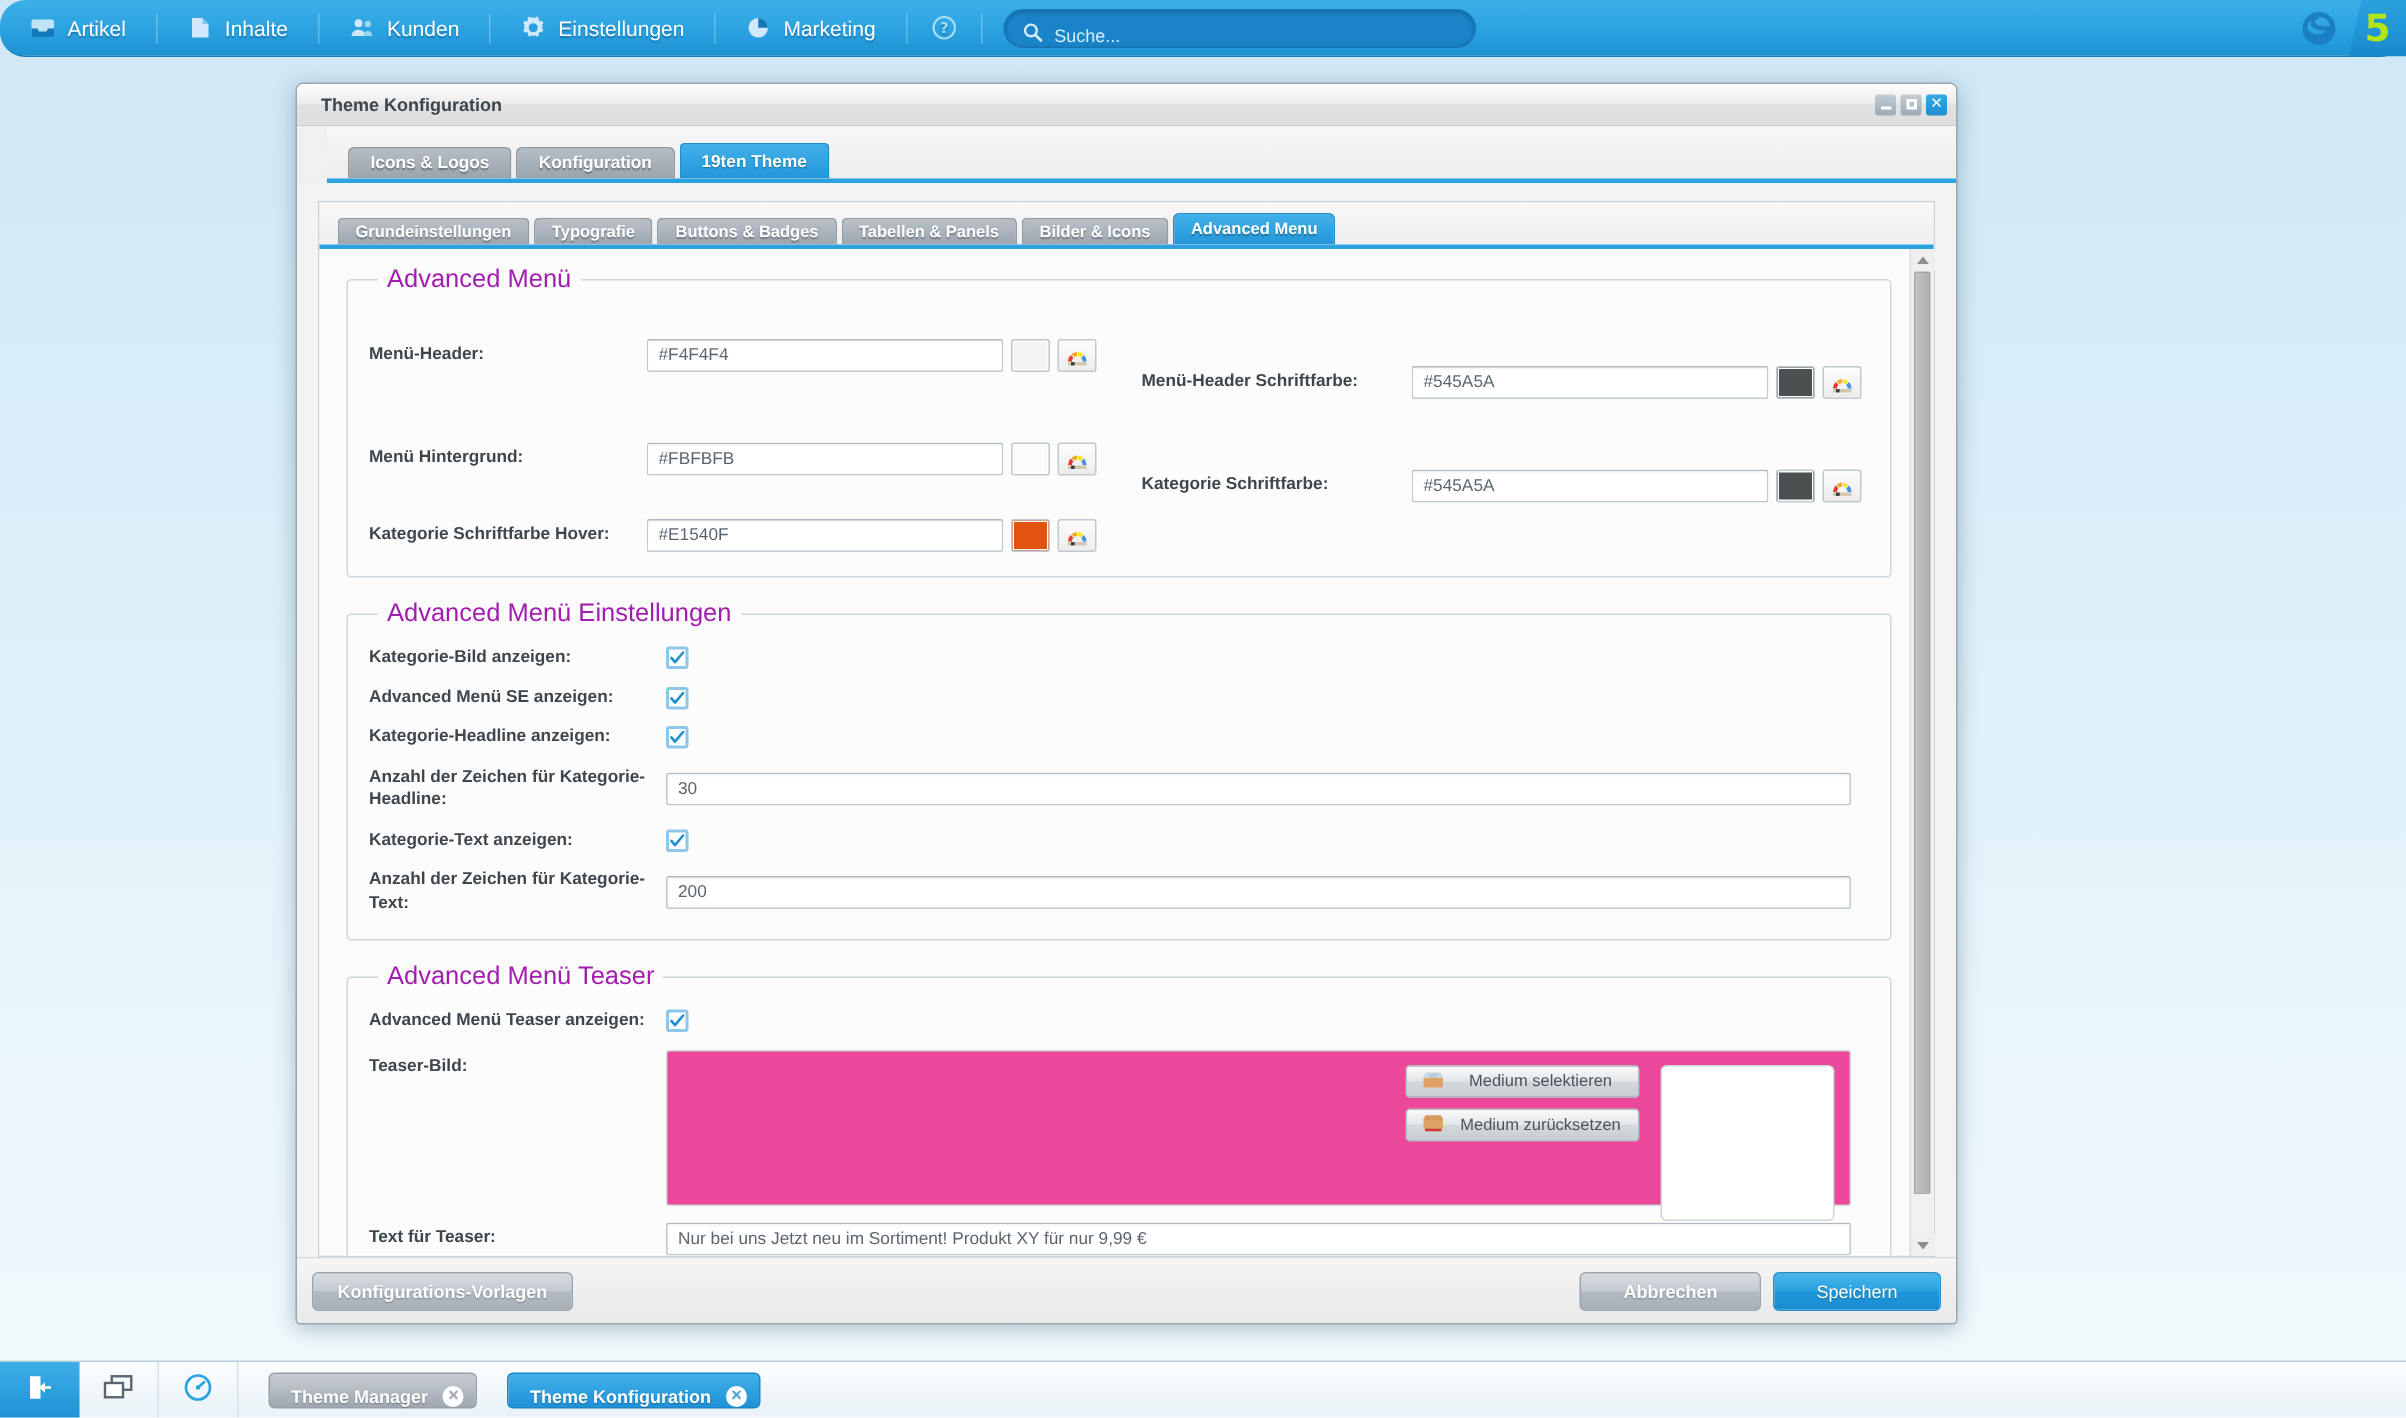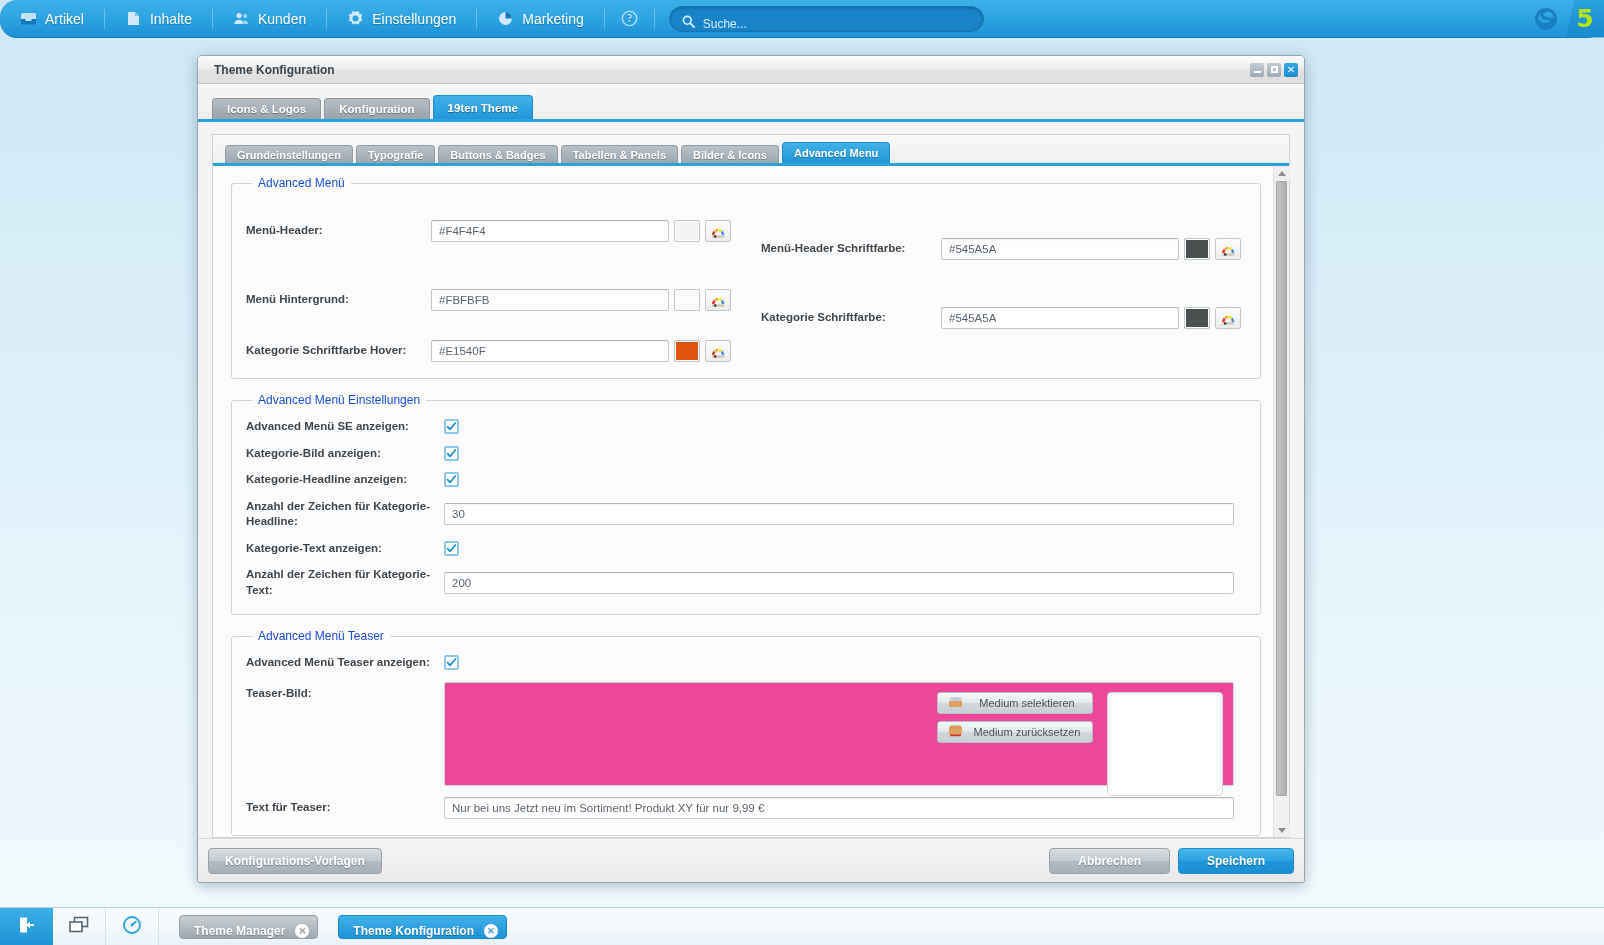"Icons & Logos" #outer-tabs-wrap { margin-left: none -> 20px }
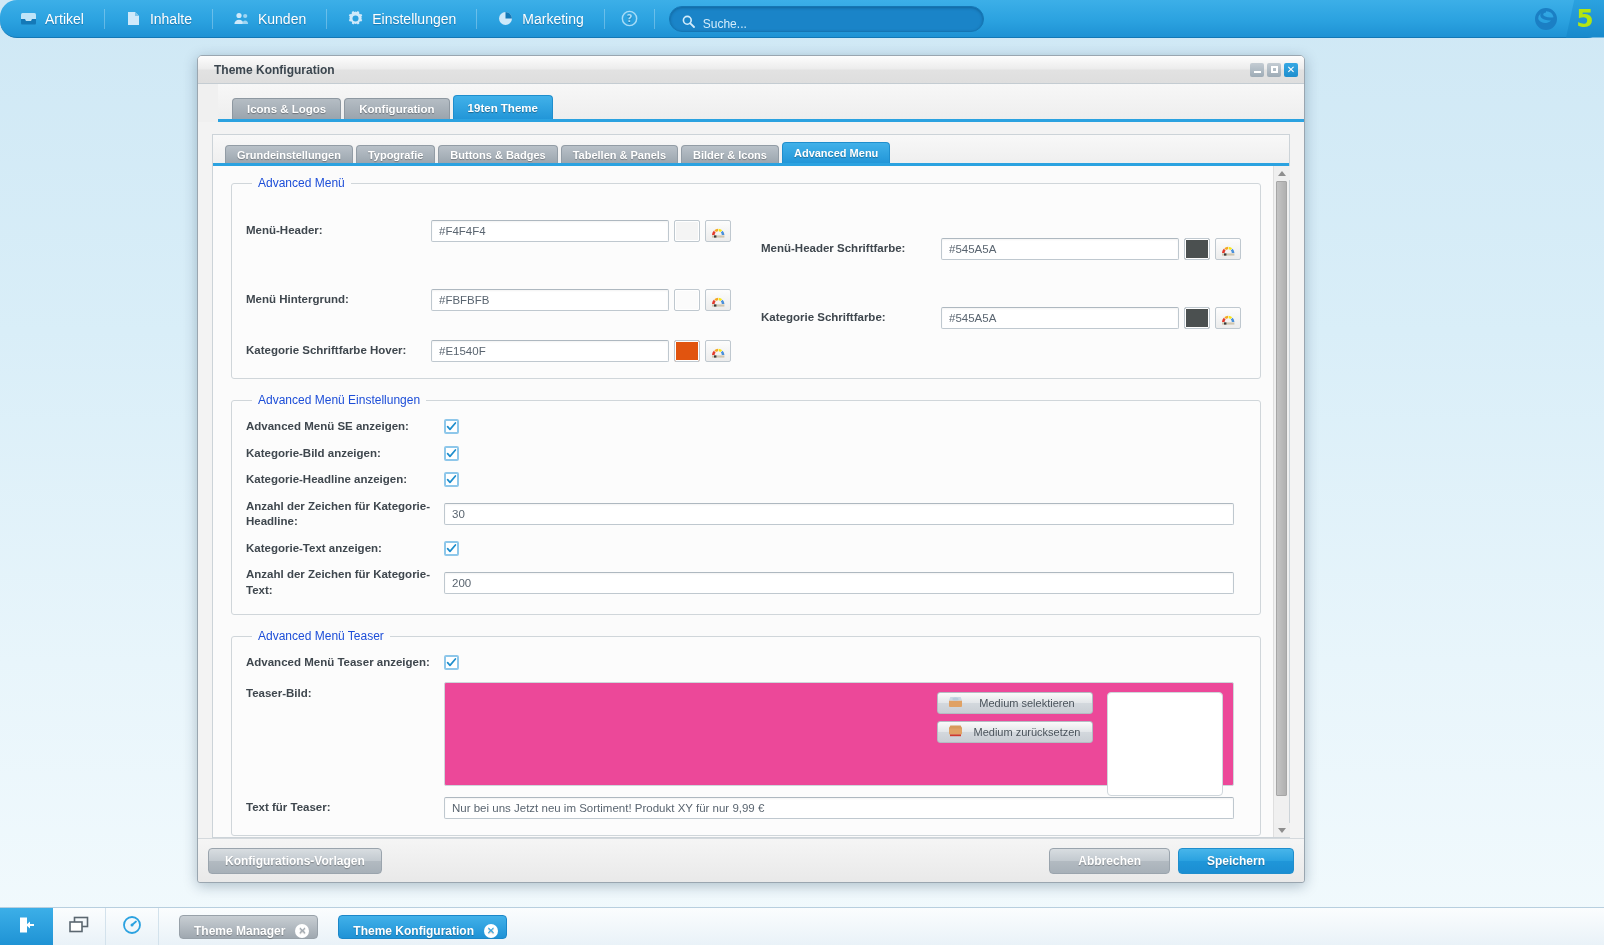"Advanced Menü" fieldset.fs > legend { color: #1d4ed8 -> #a21caf; font-size: 12px -> 17px }
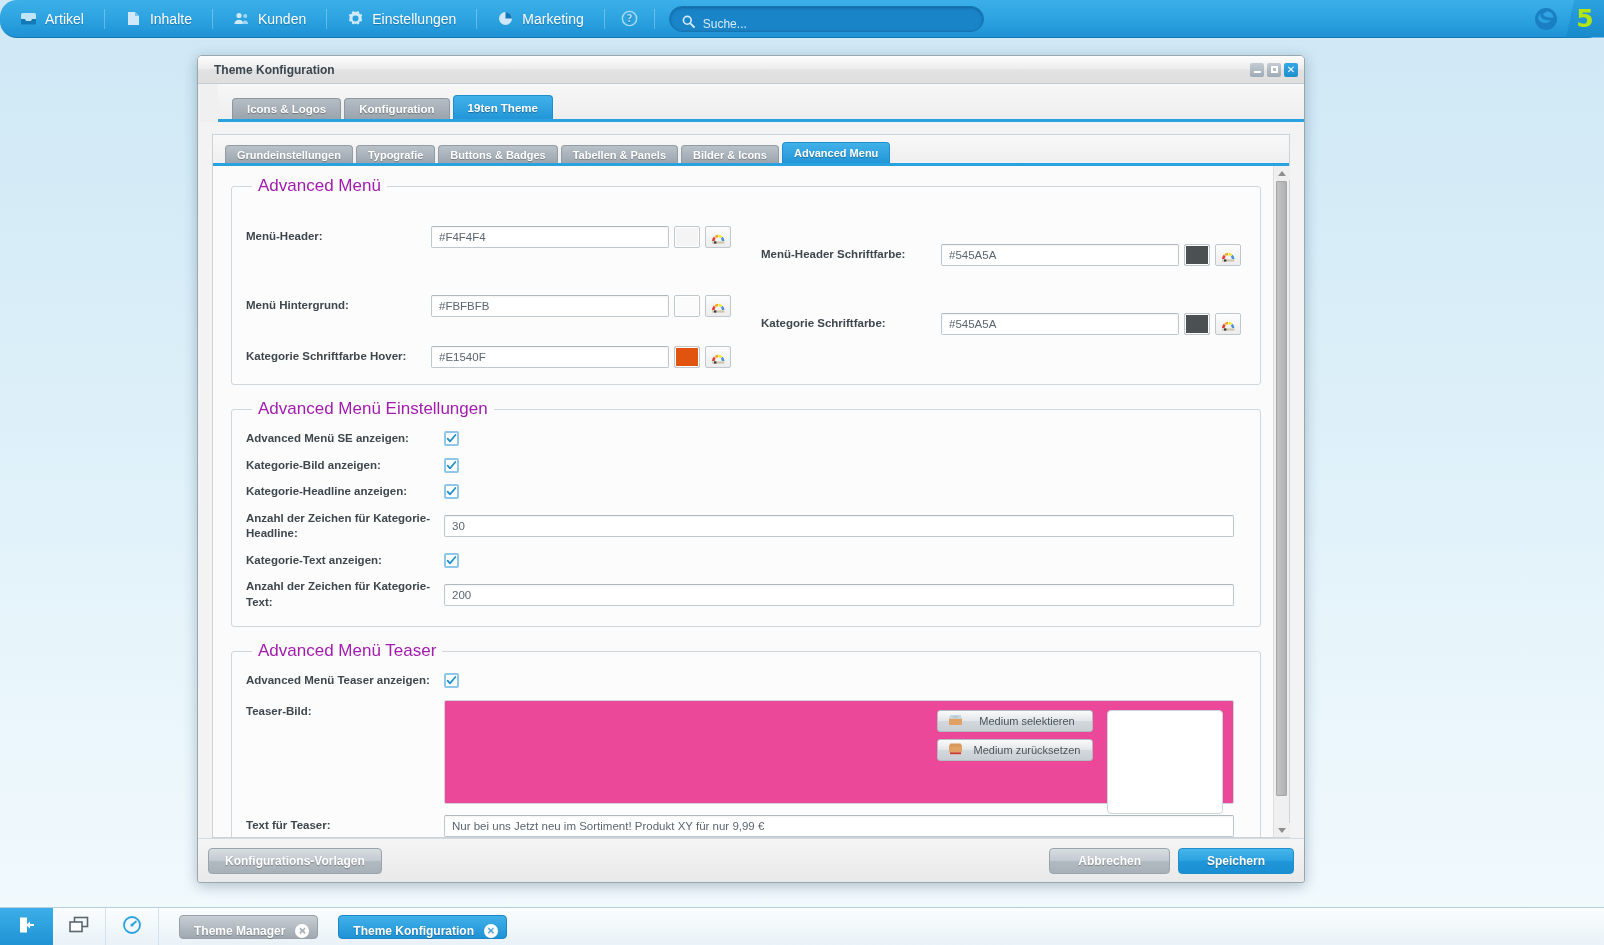"Advanced Menü SE anzeigen:" div.row { order: before "Kategorie-Bild anzeigen:" -> after "Kategorie-Bild anzeigen:" }
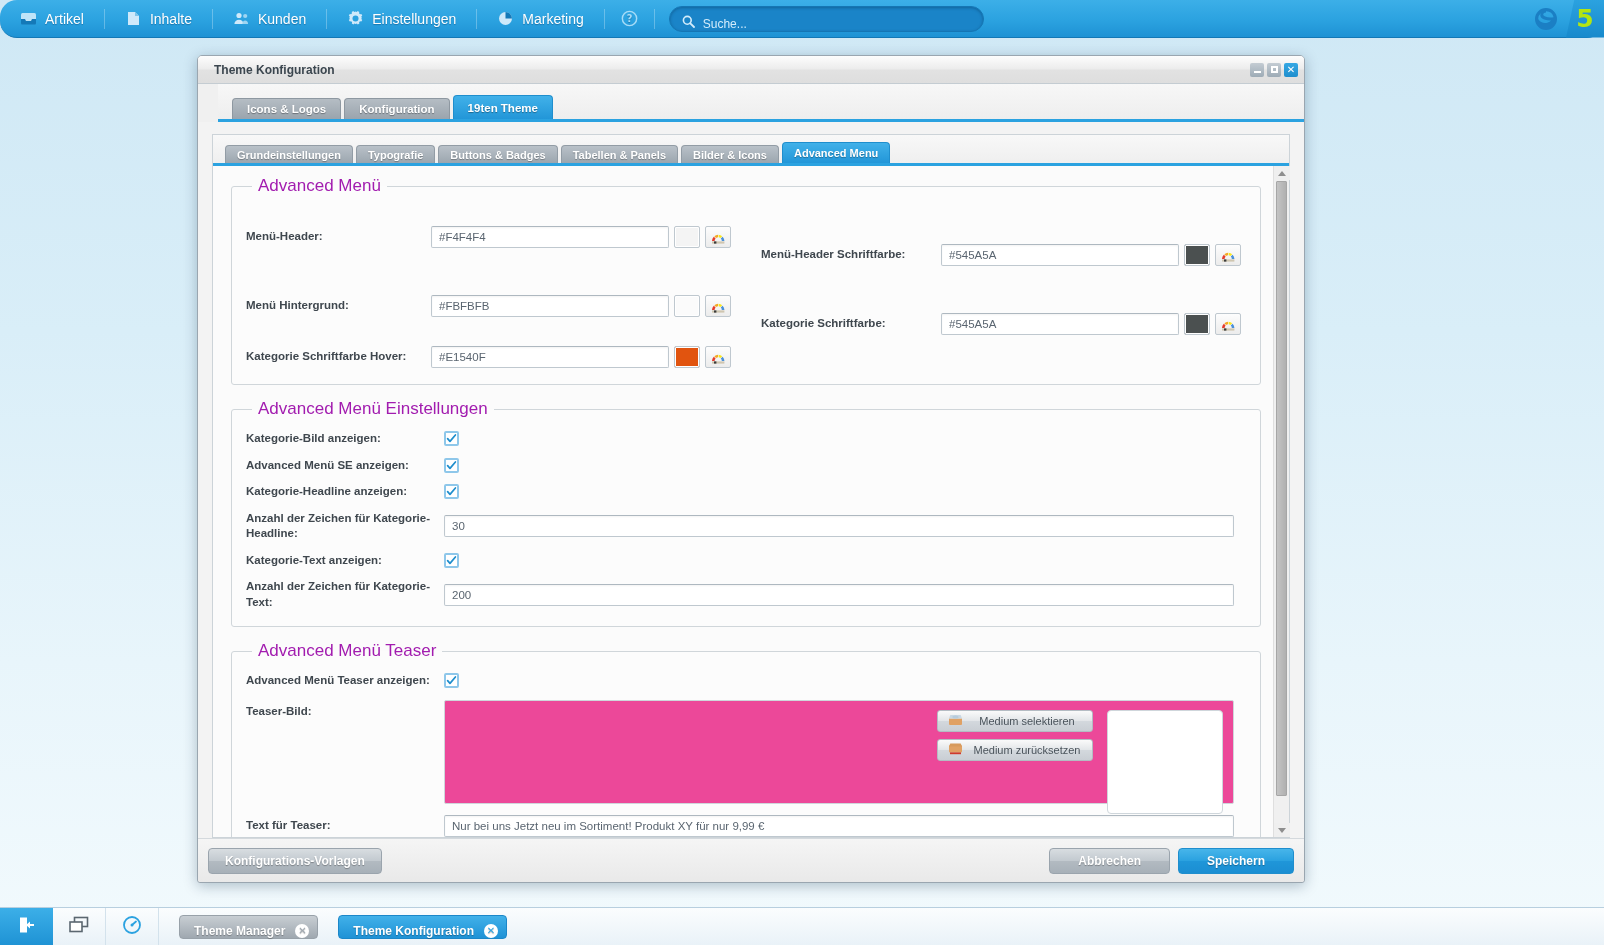"Speichern" .bbtn { font-weight: bold -> normal }
